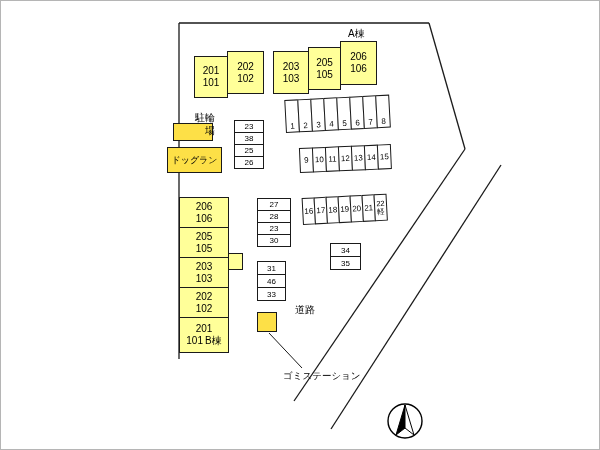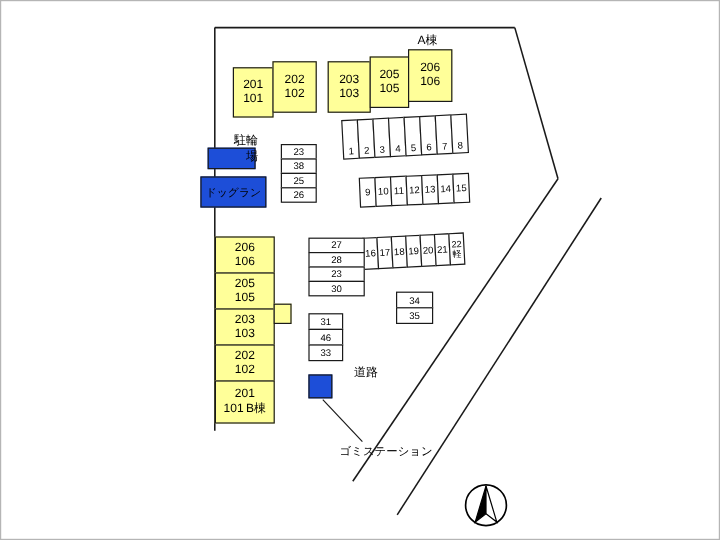"ドッグラン" .box { background: #1d4ed8 -> #fde047 }
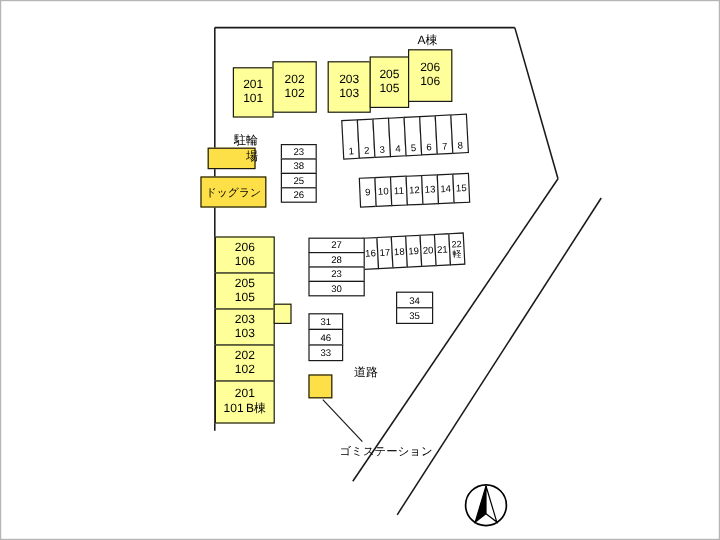"27" .col-2730 .stall { width: 47px -> 34px }
